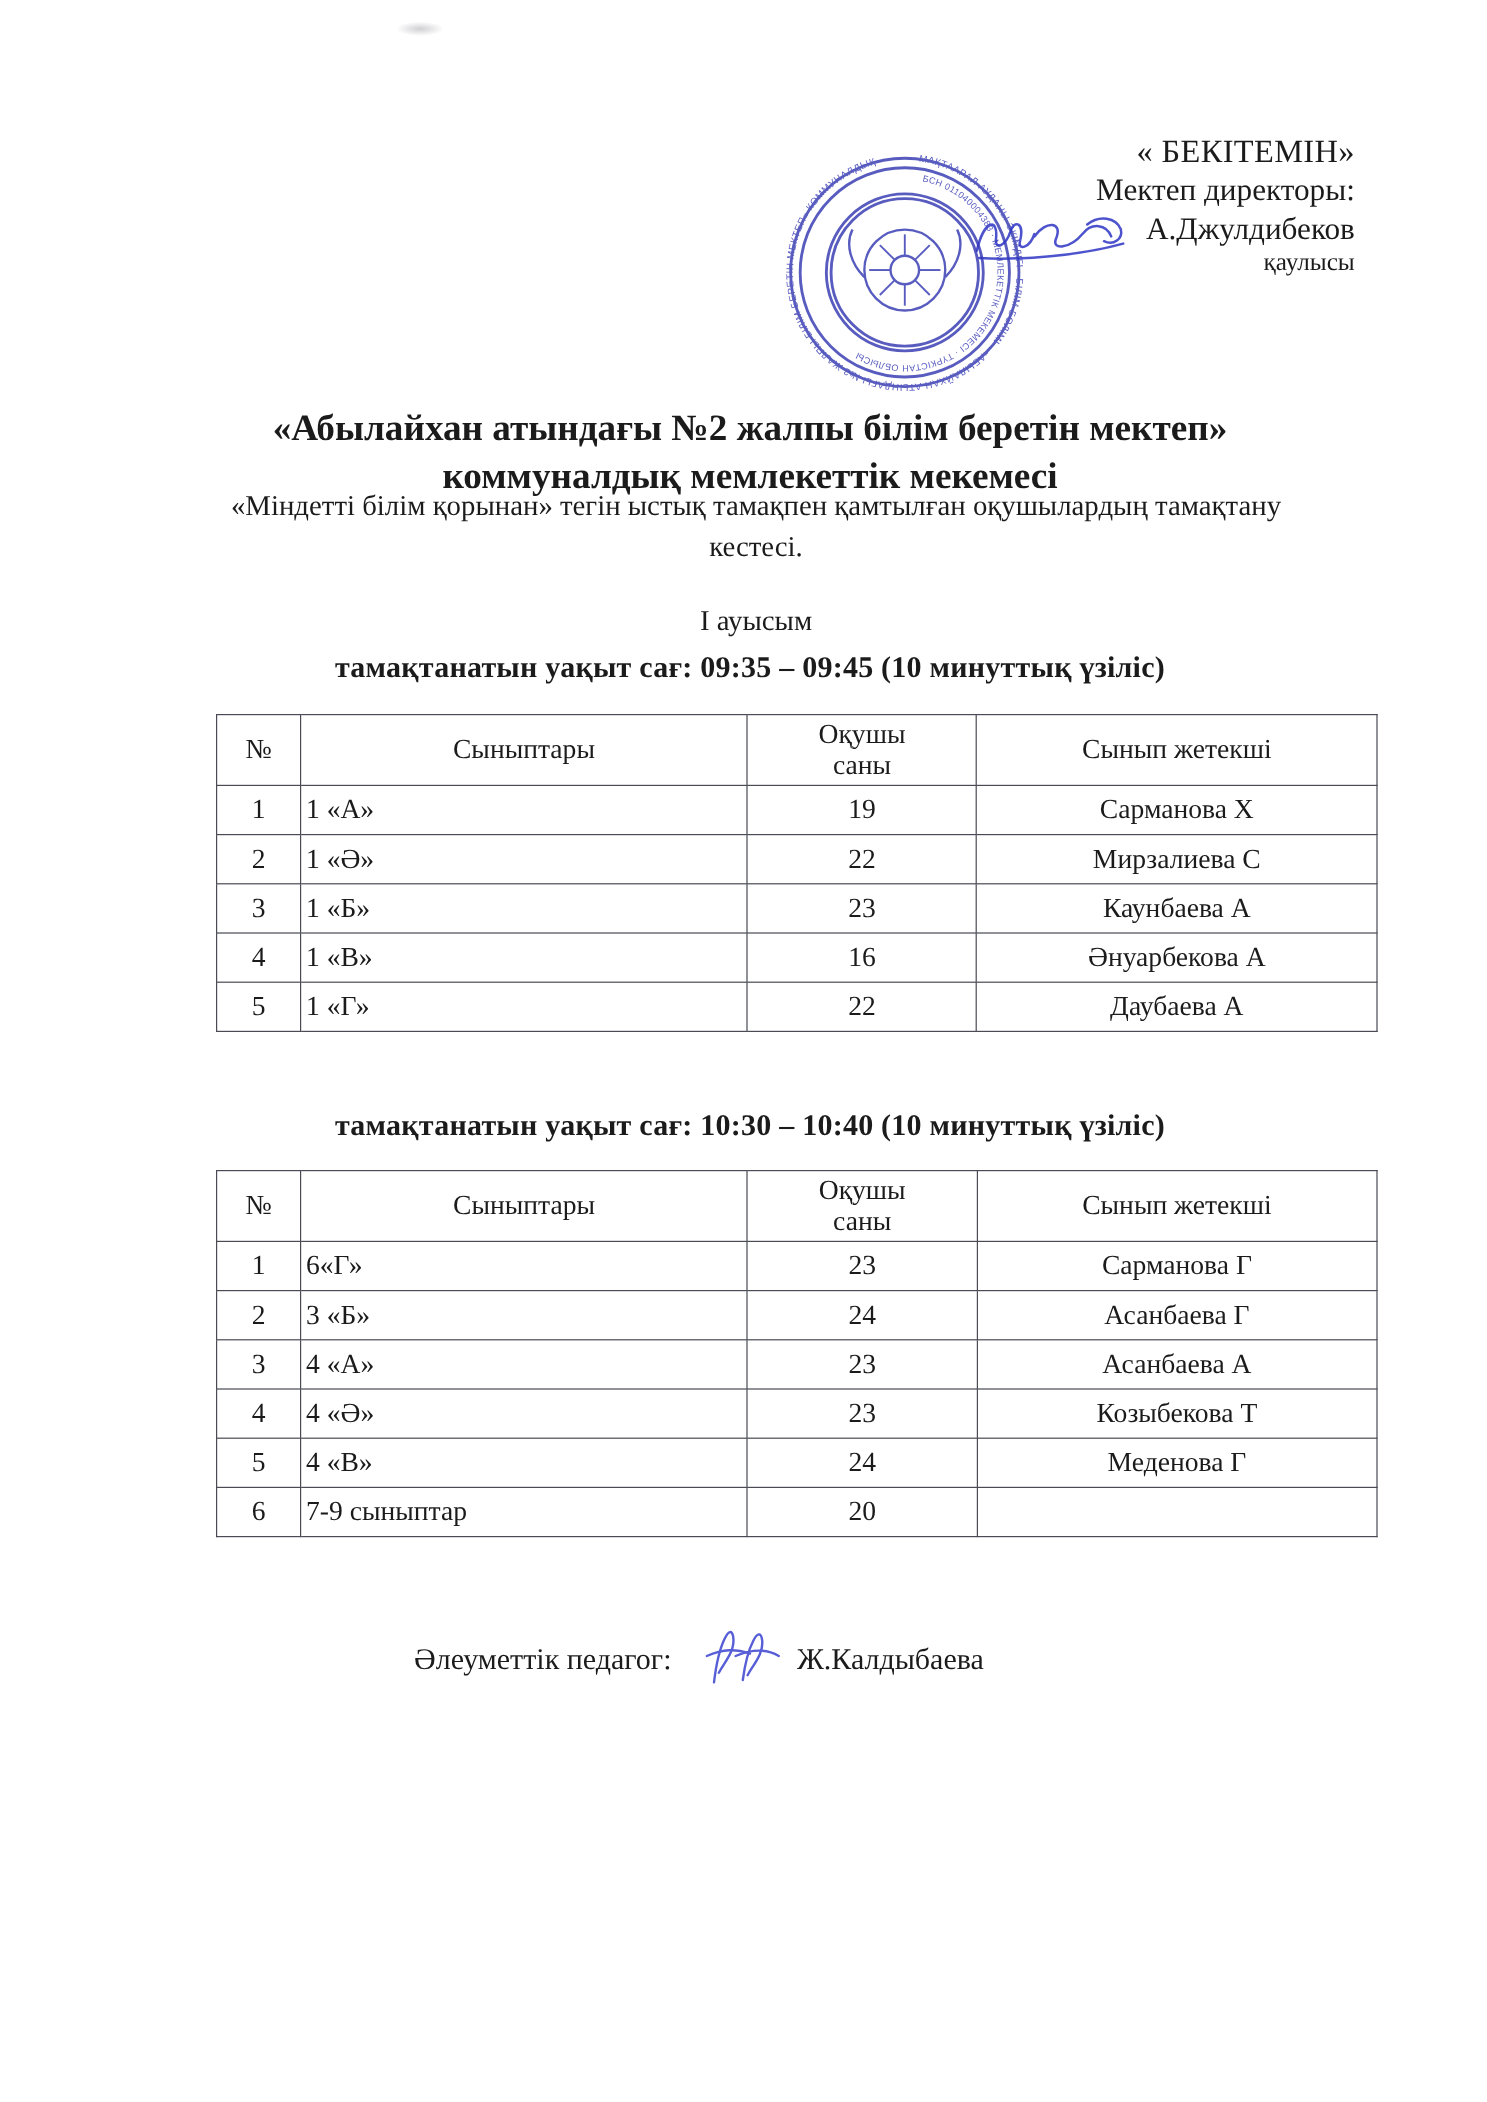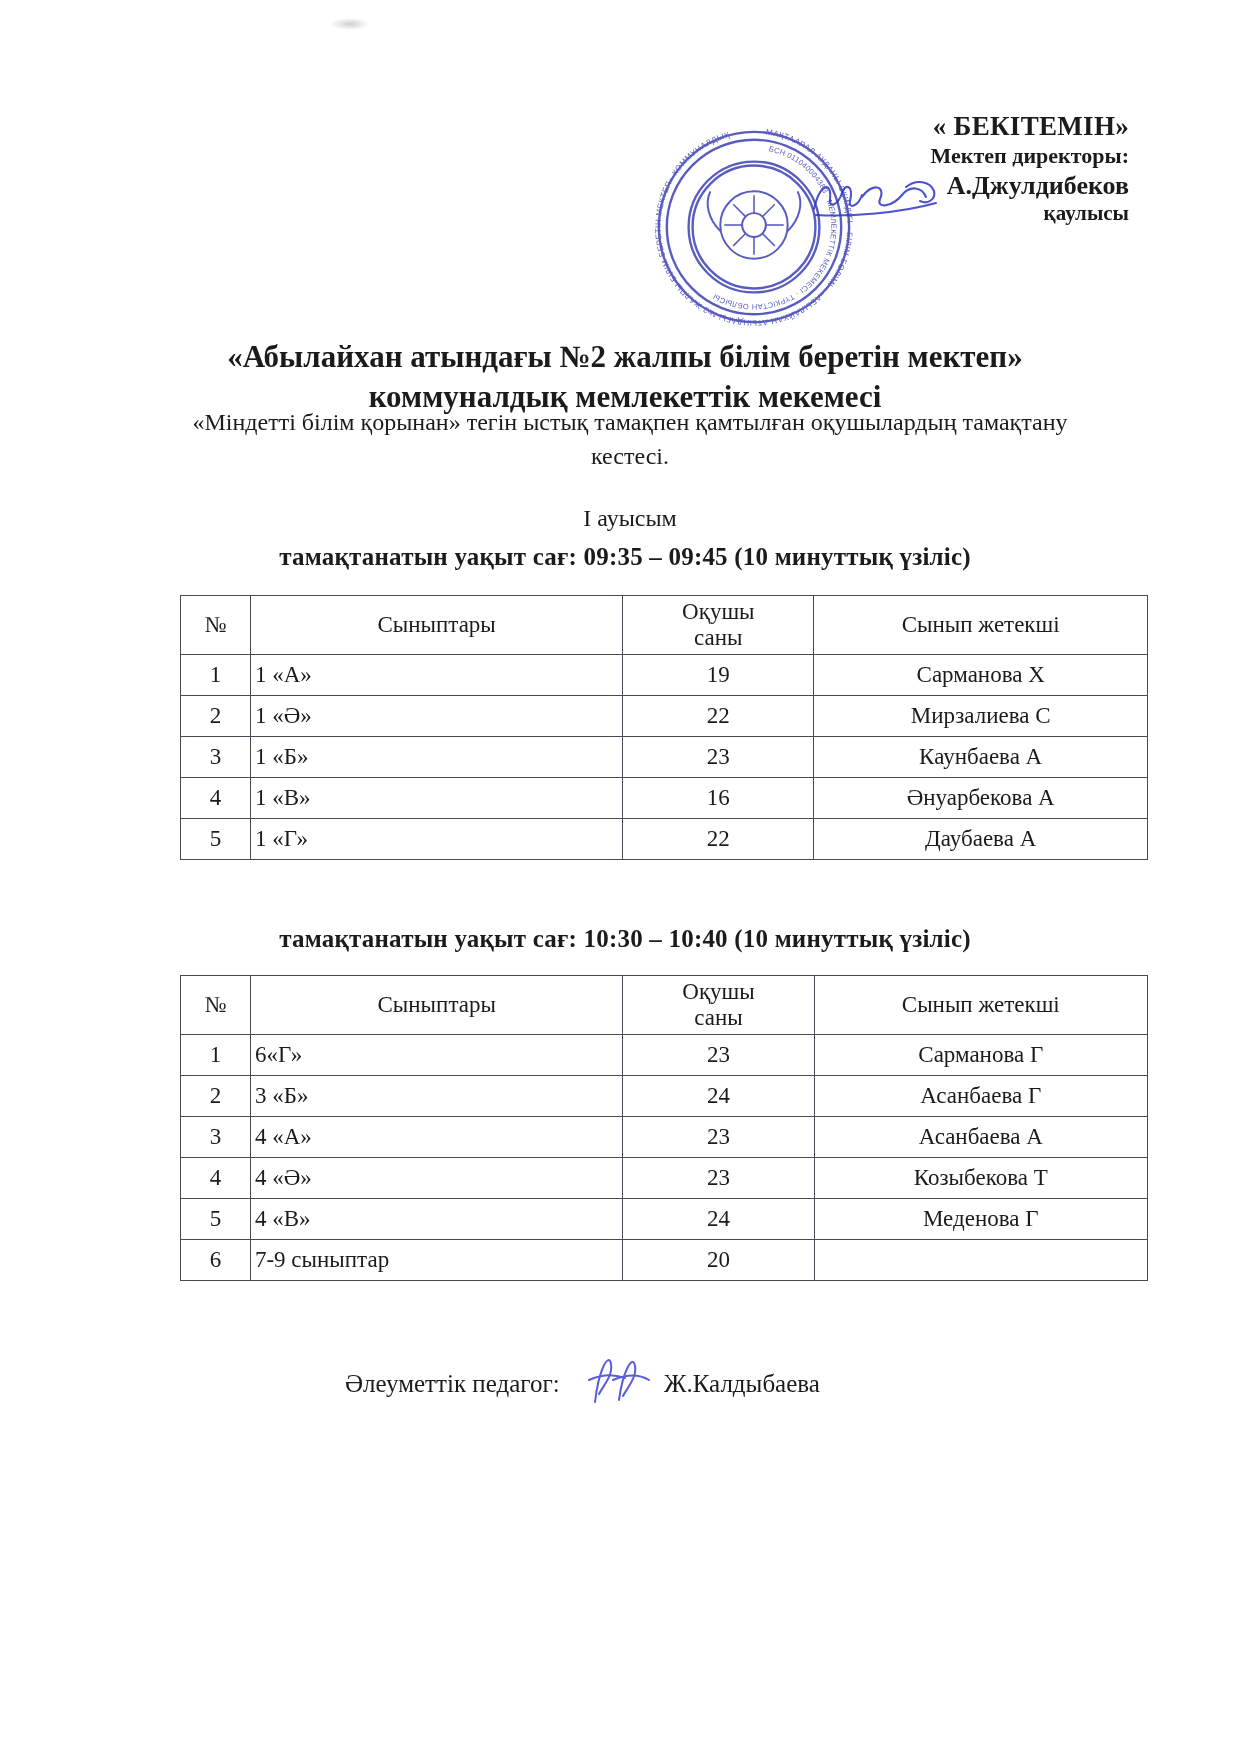"« БЕКІТЕМІН»" .approval { font-weight: bold -> normal }
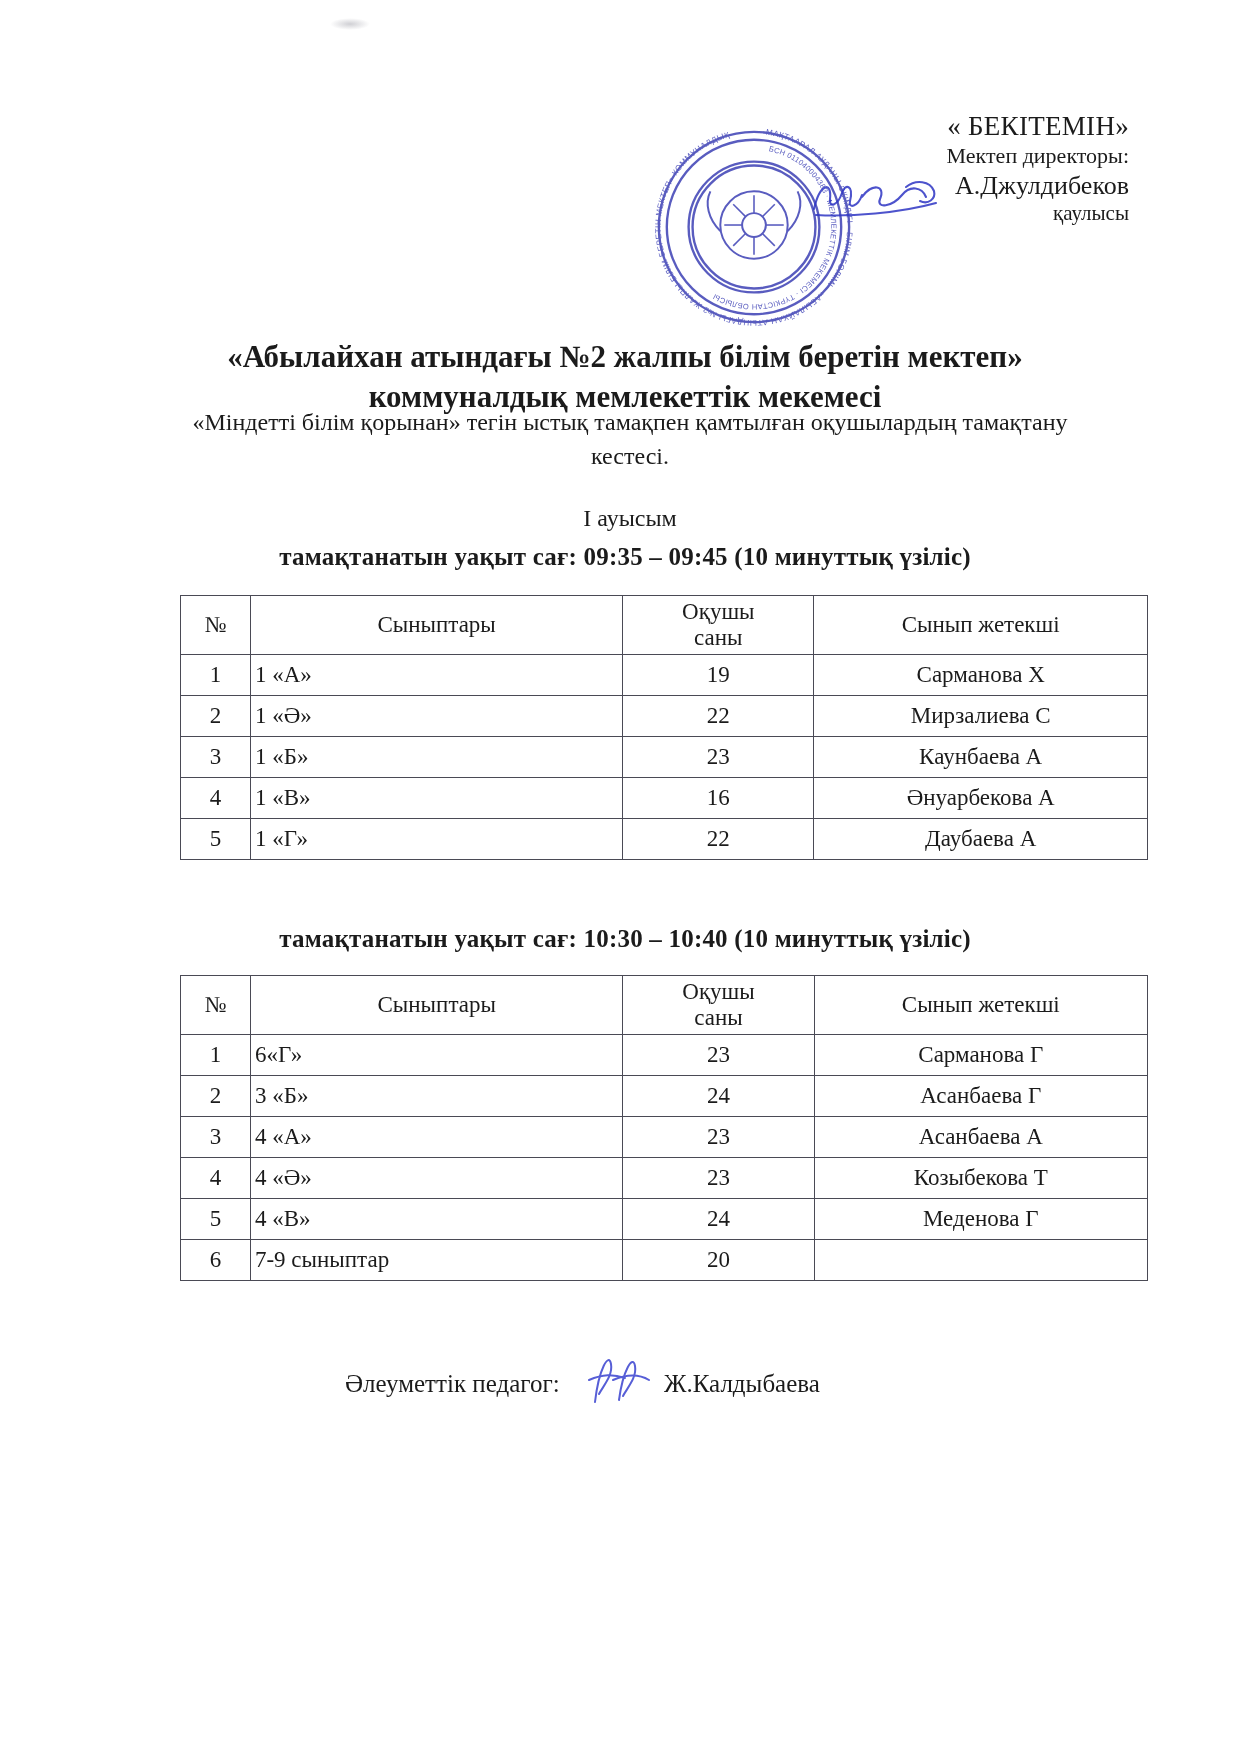"Мектеп директоры:" .approval .l2 { font-size: 22px -> 26px }
